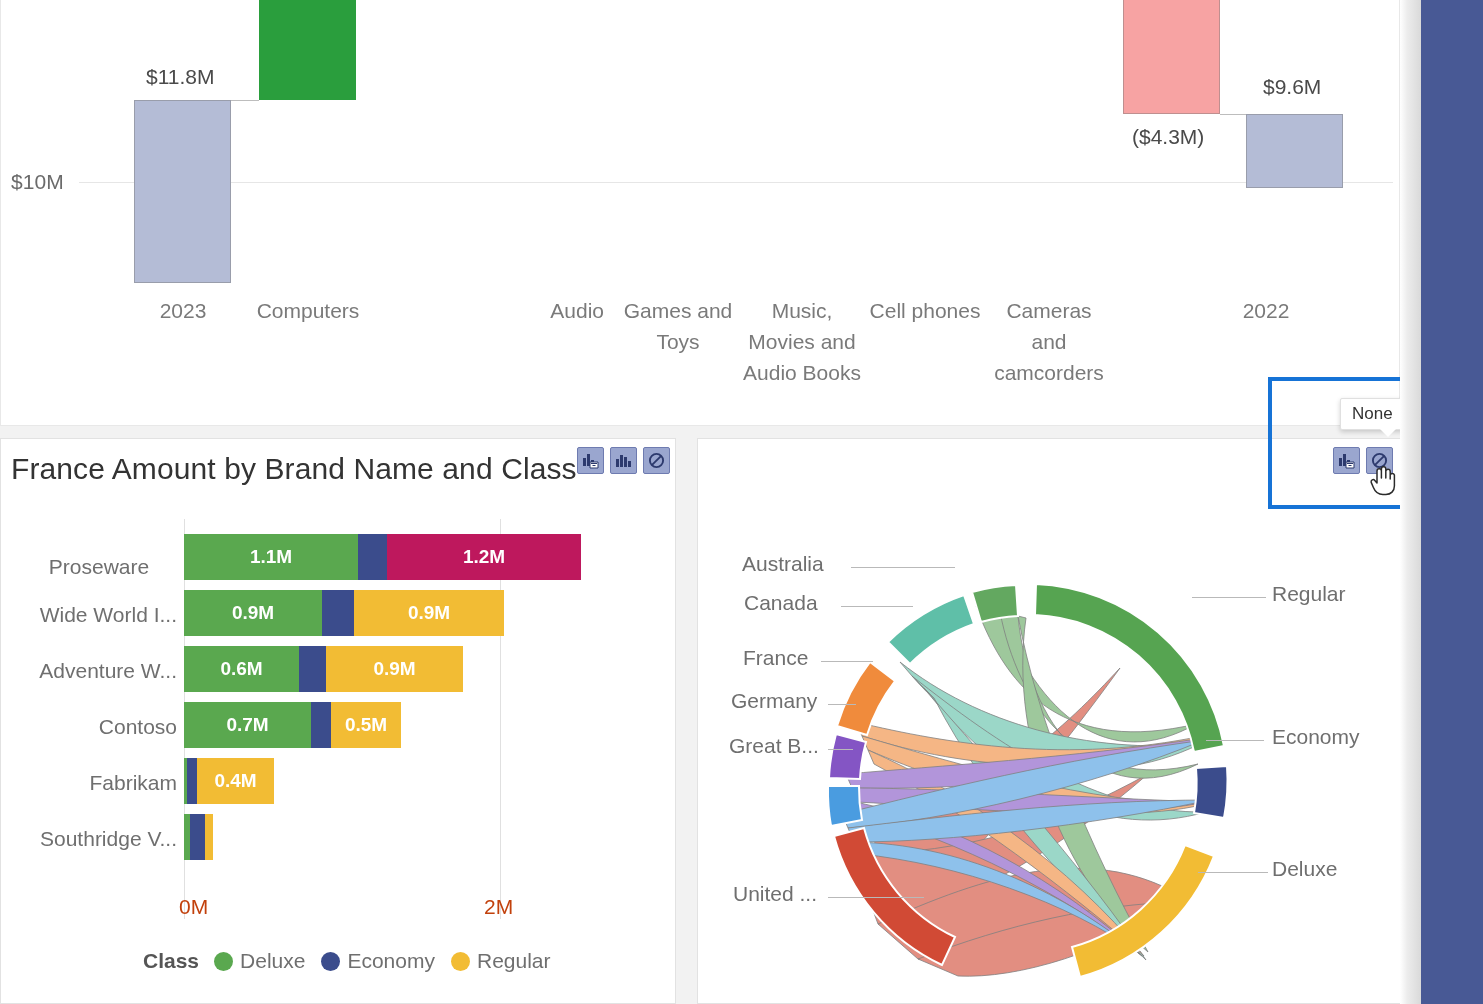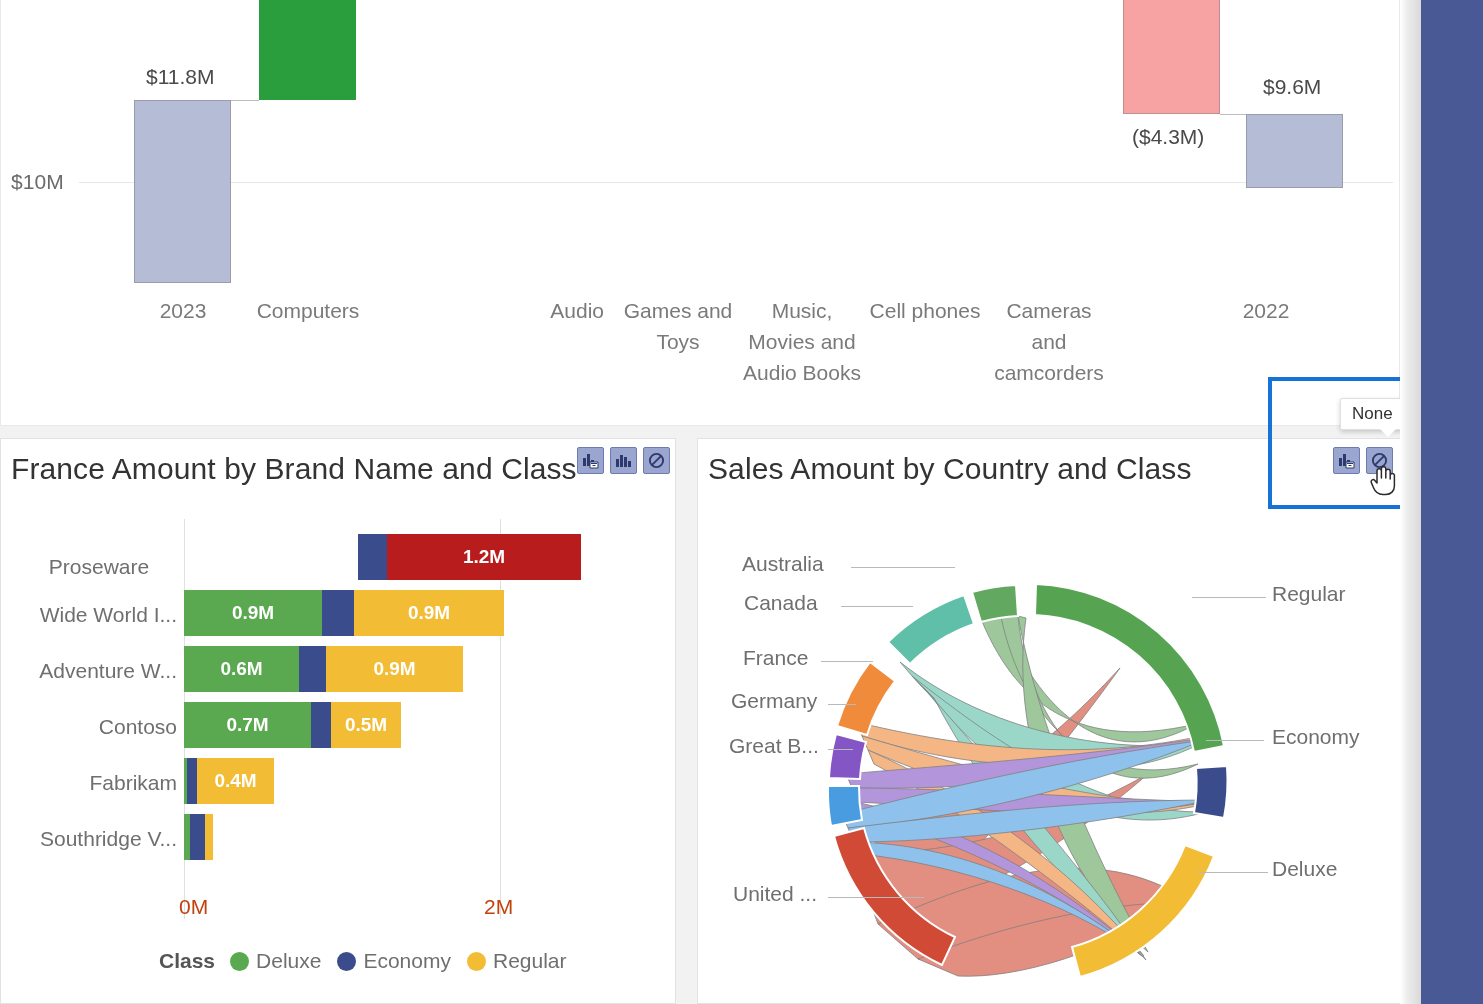"Sales Amount by Country and" div.vtitle { html: <div>Sales Amount by Country and Class</div> -> none }
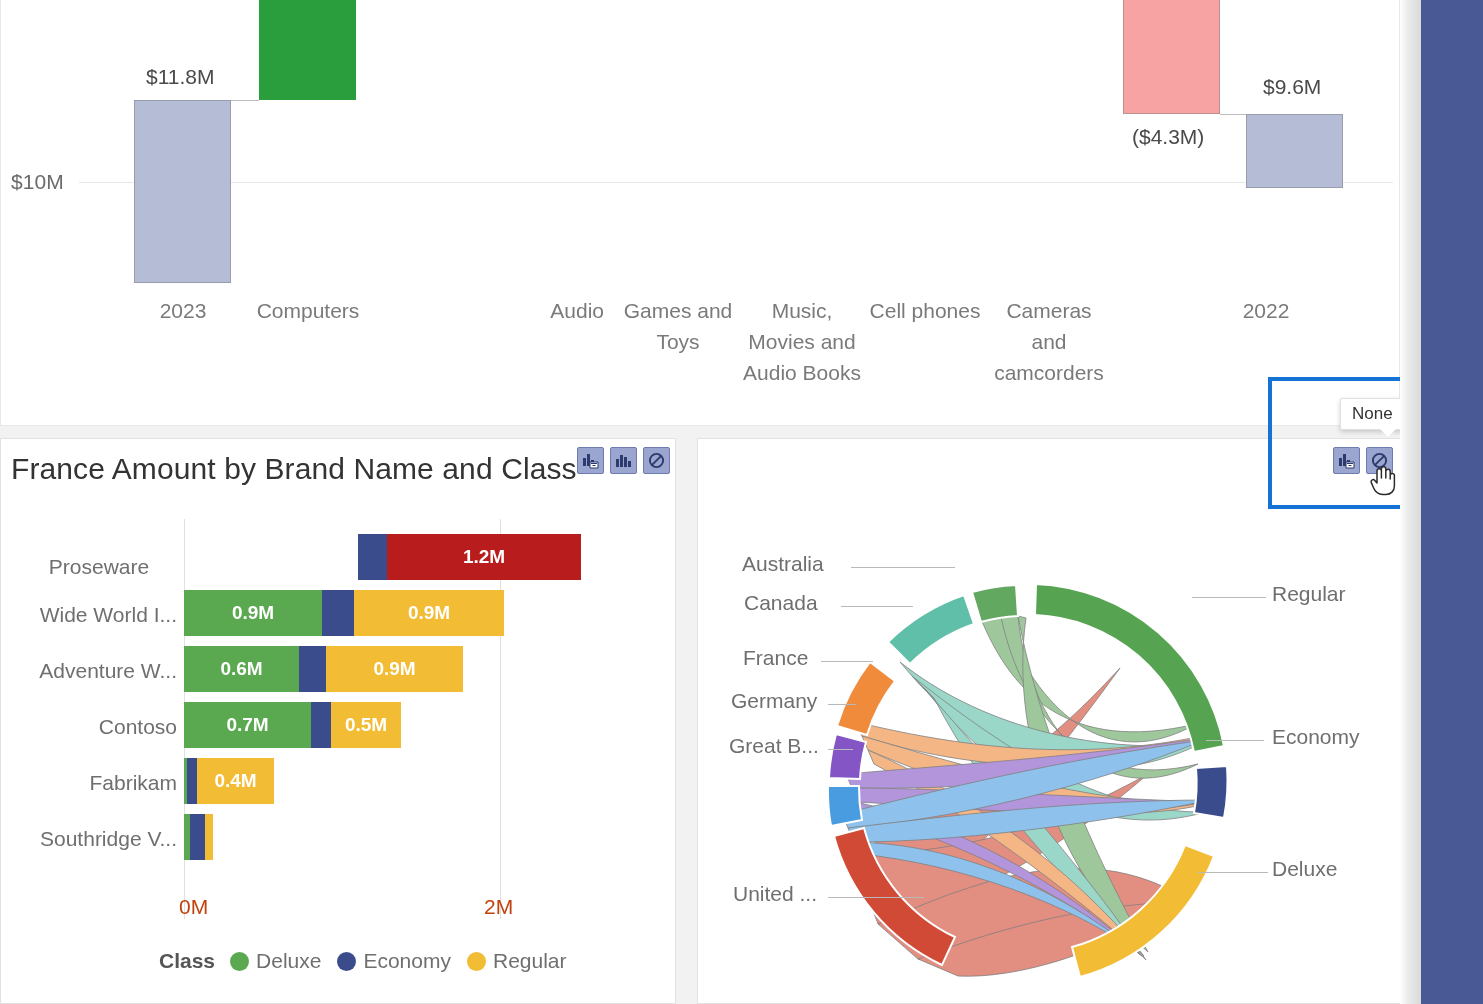"1.1M" div.bc-seg { html: none -> <div>1.1M</div> }
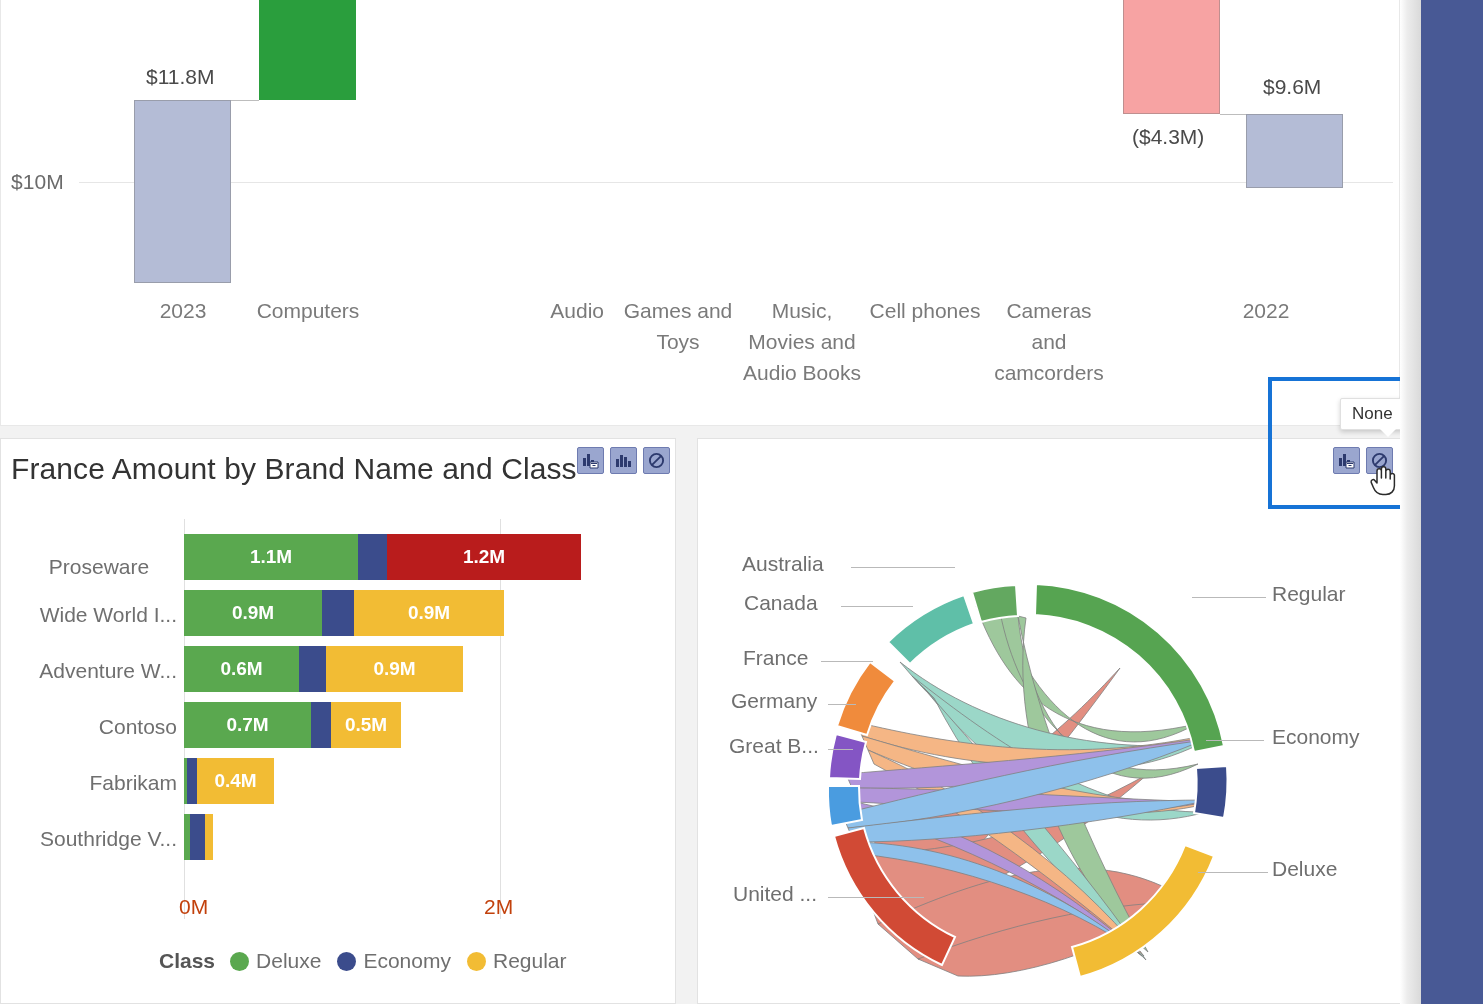"1.2M" div.bc-seg { background: #b91c1c -> #be185d }
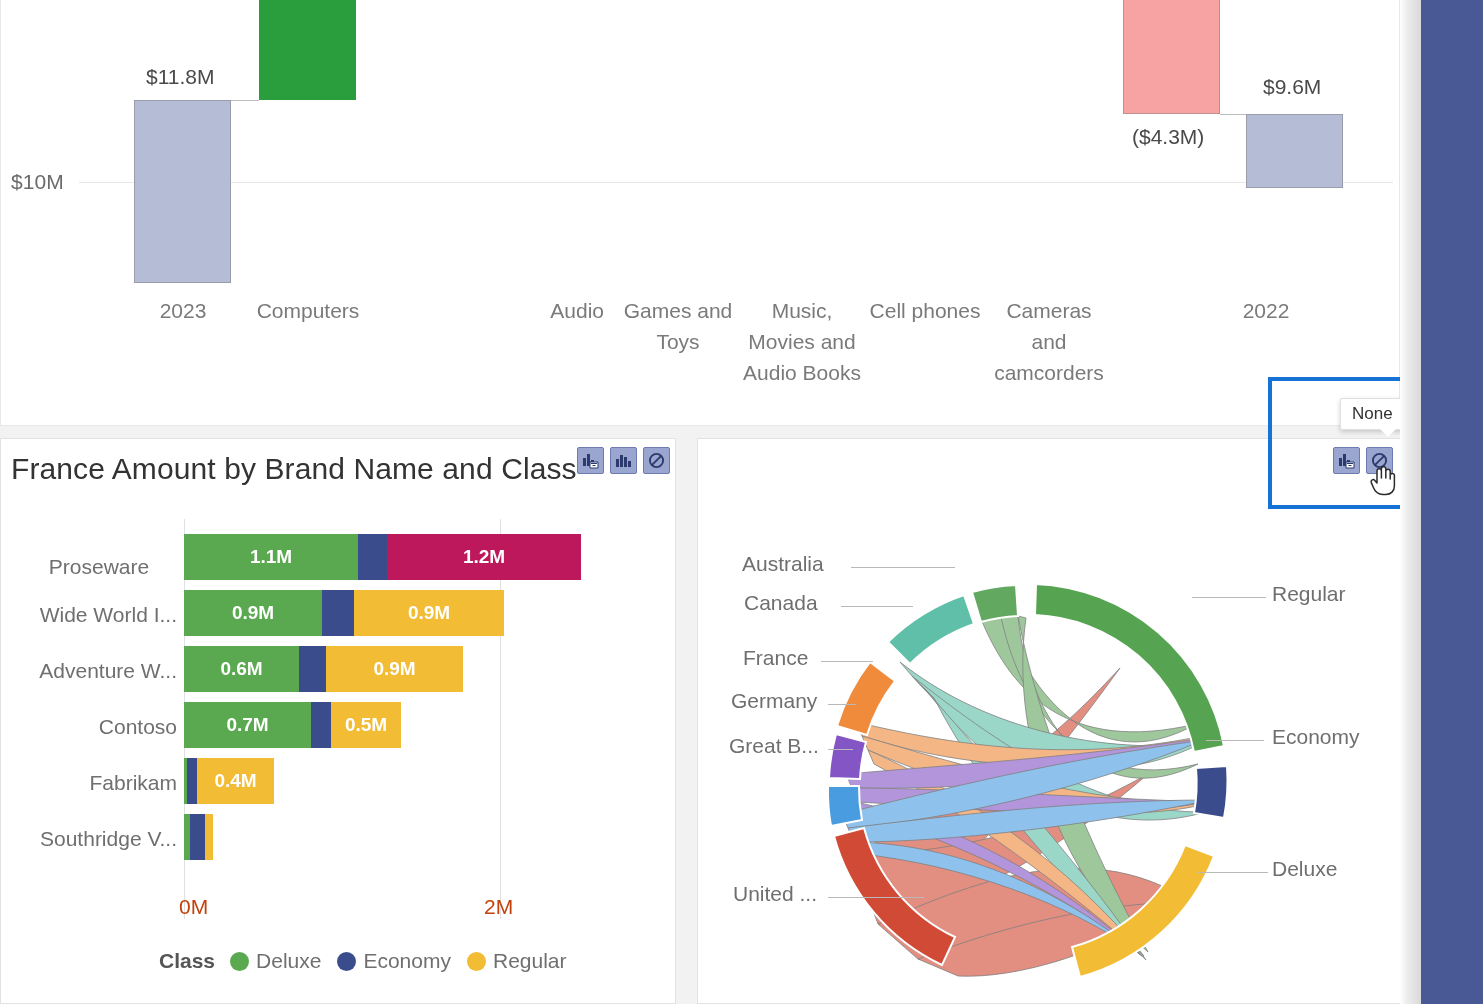"Class" .bc-legend { margin-left: 16px -> none }
